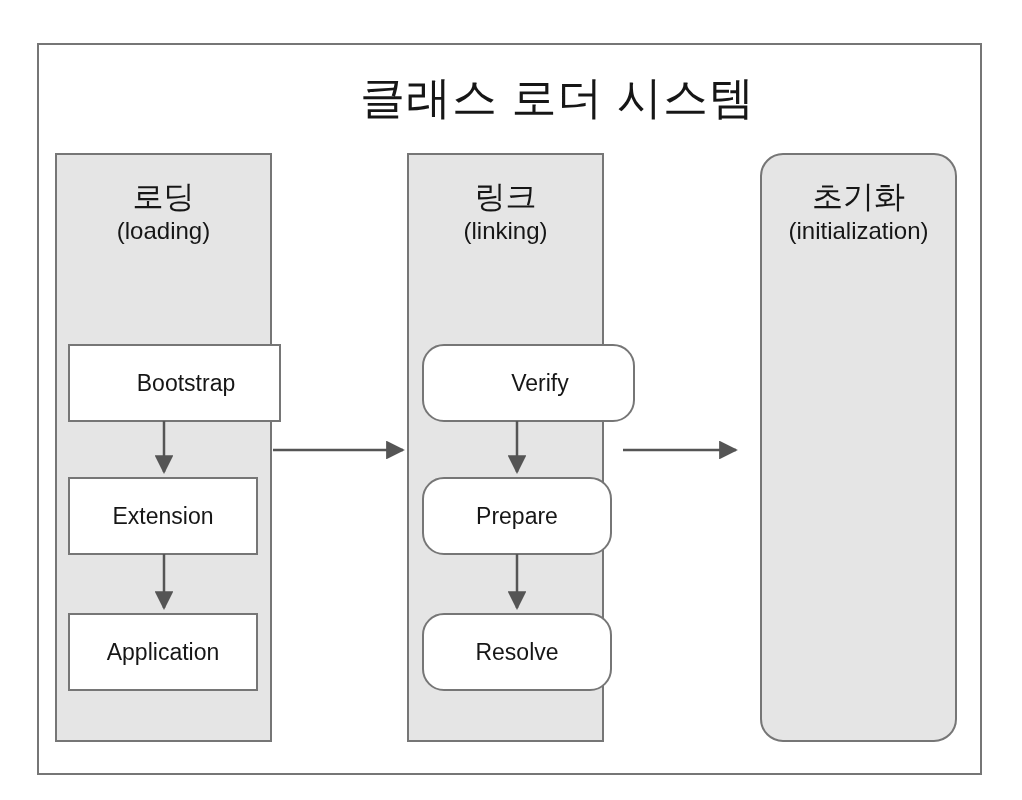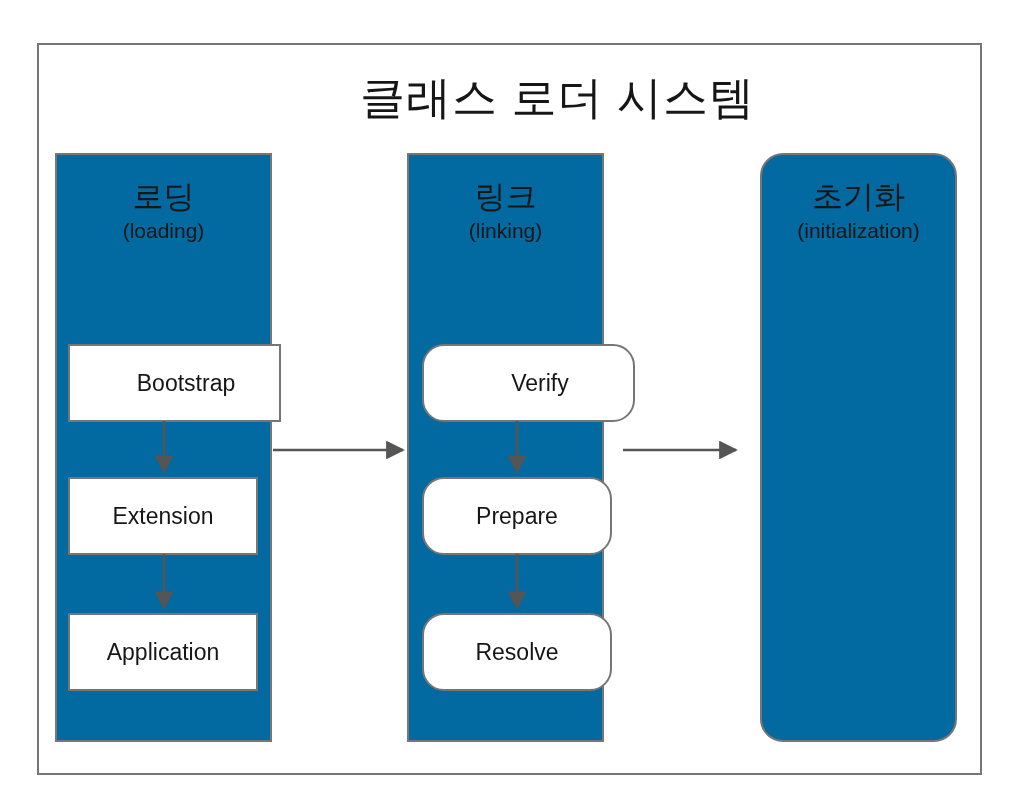"로딩" .phase-col { background: #0369a1 -> #e5e5e5 }
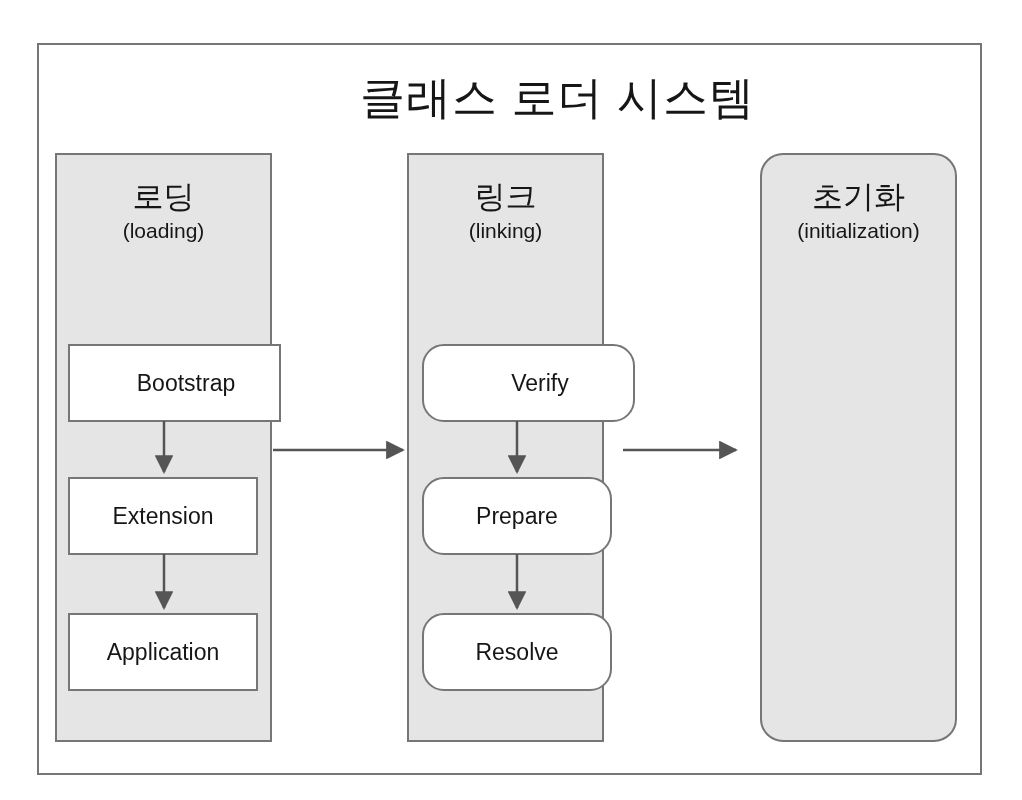"(loading)" .phase-title-en { font-size: 21px -> 24px }
